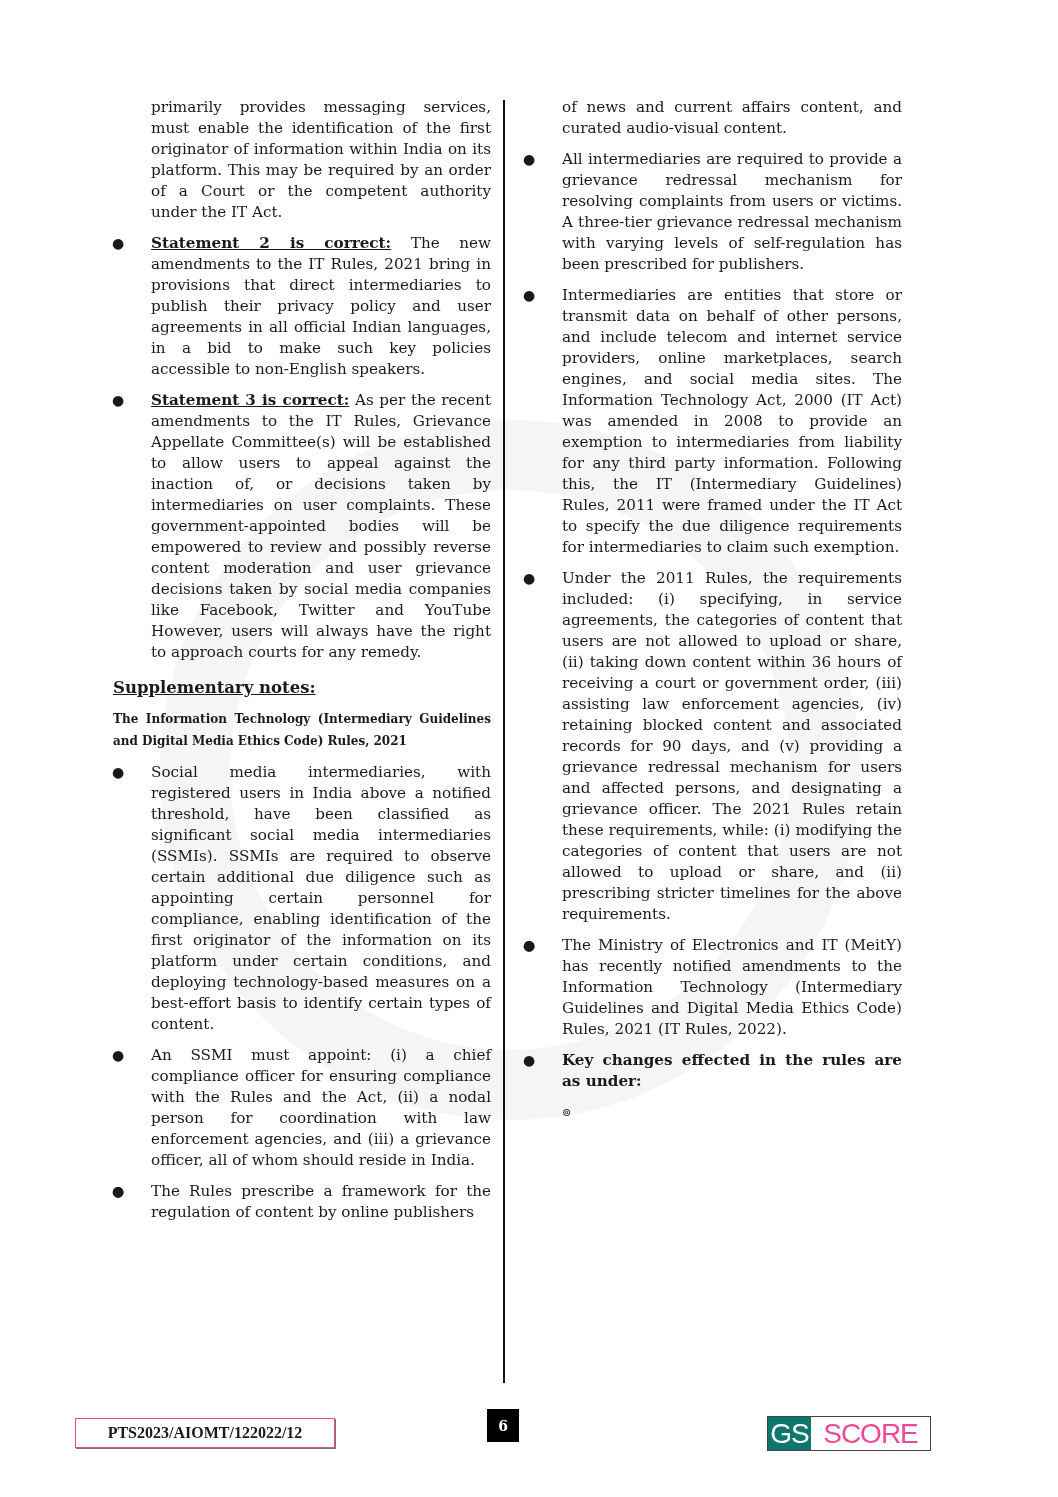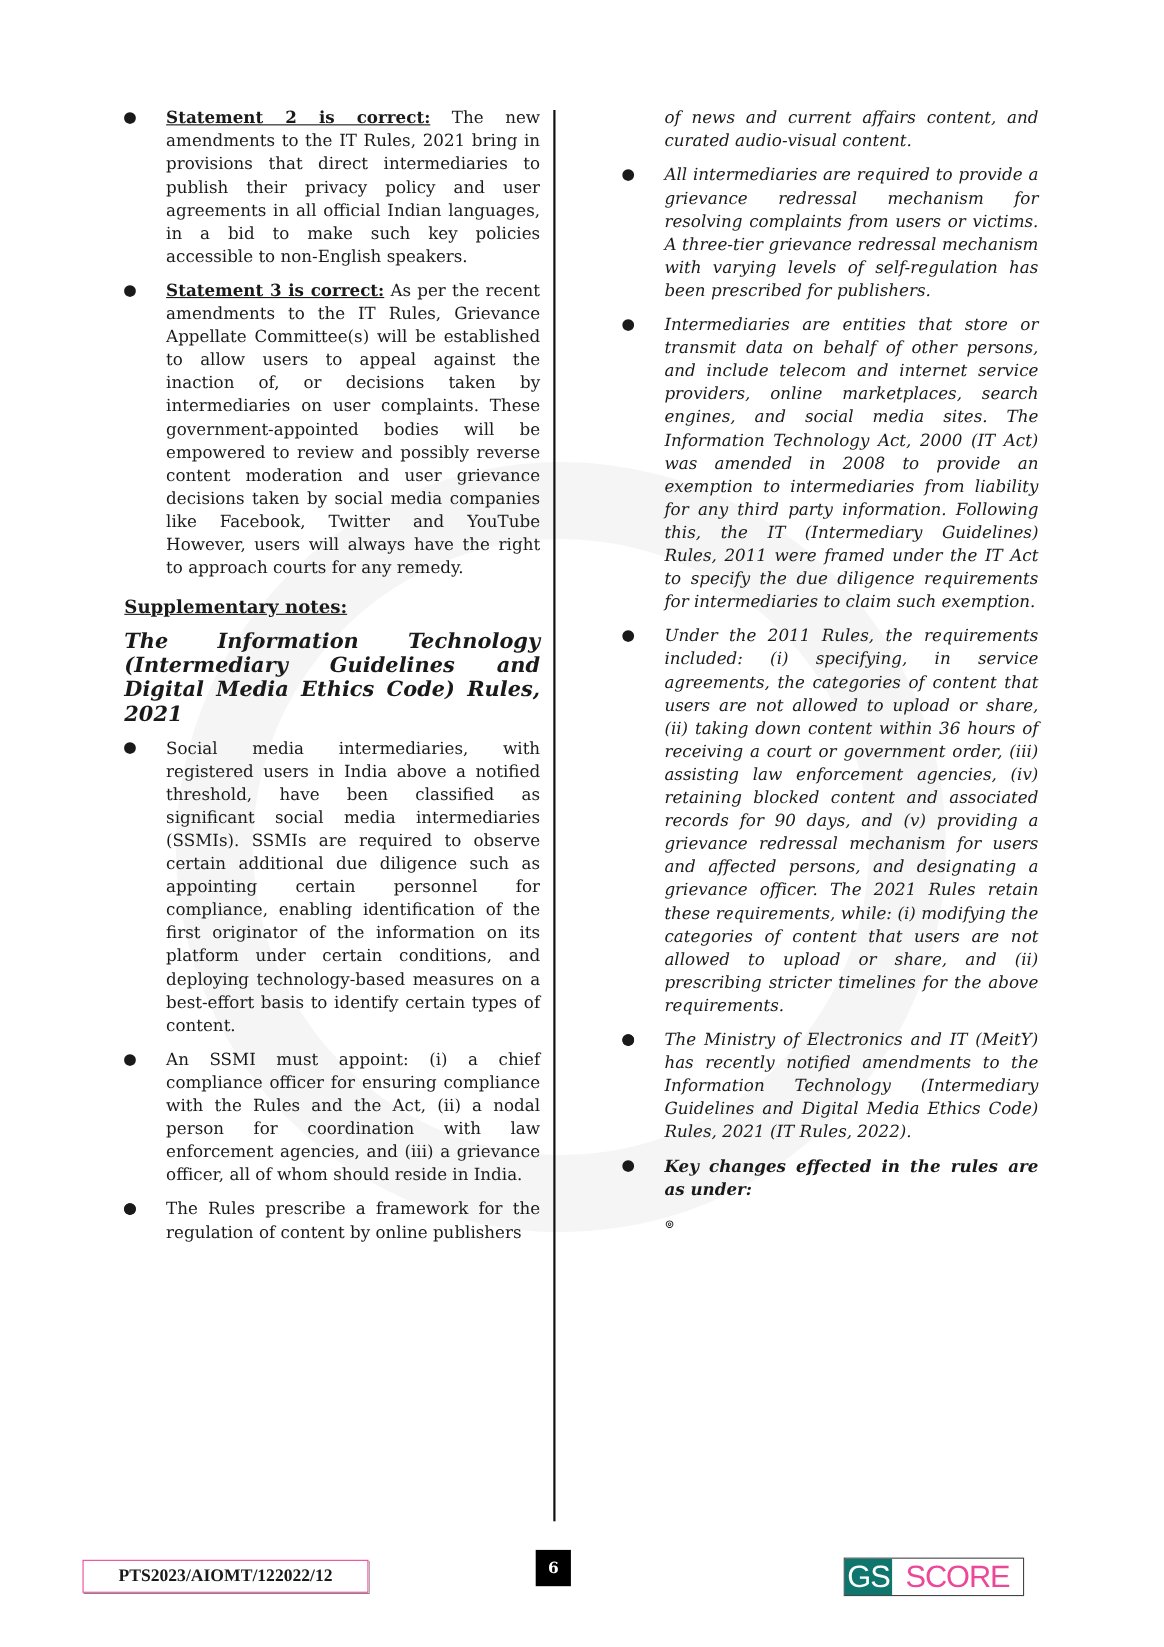"primarily provides messaging services," p.indent { html: none -> <p>primarily provides messaging services, must enable the identification of the first originator of information within India on its platform. This may be required by an order of a Court or the competent authority under the IT Act.</p> }
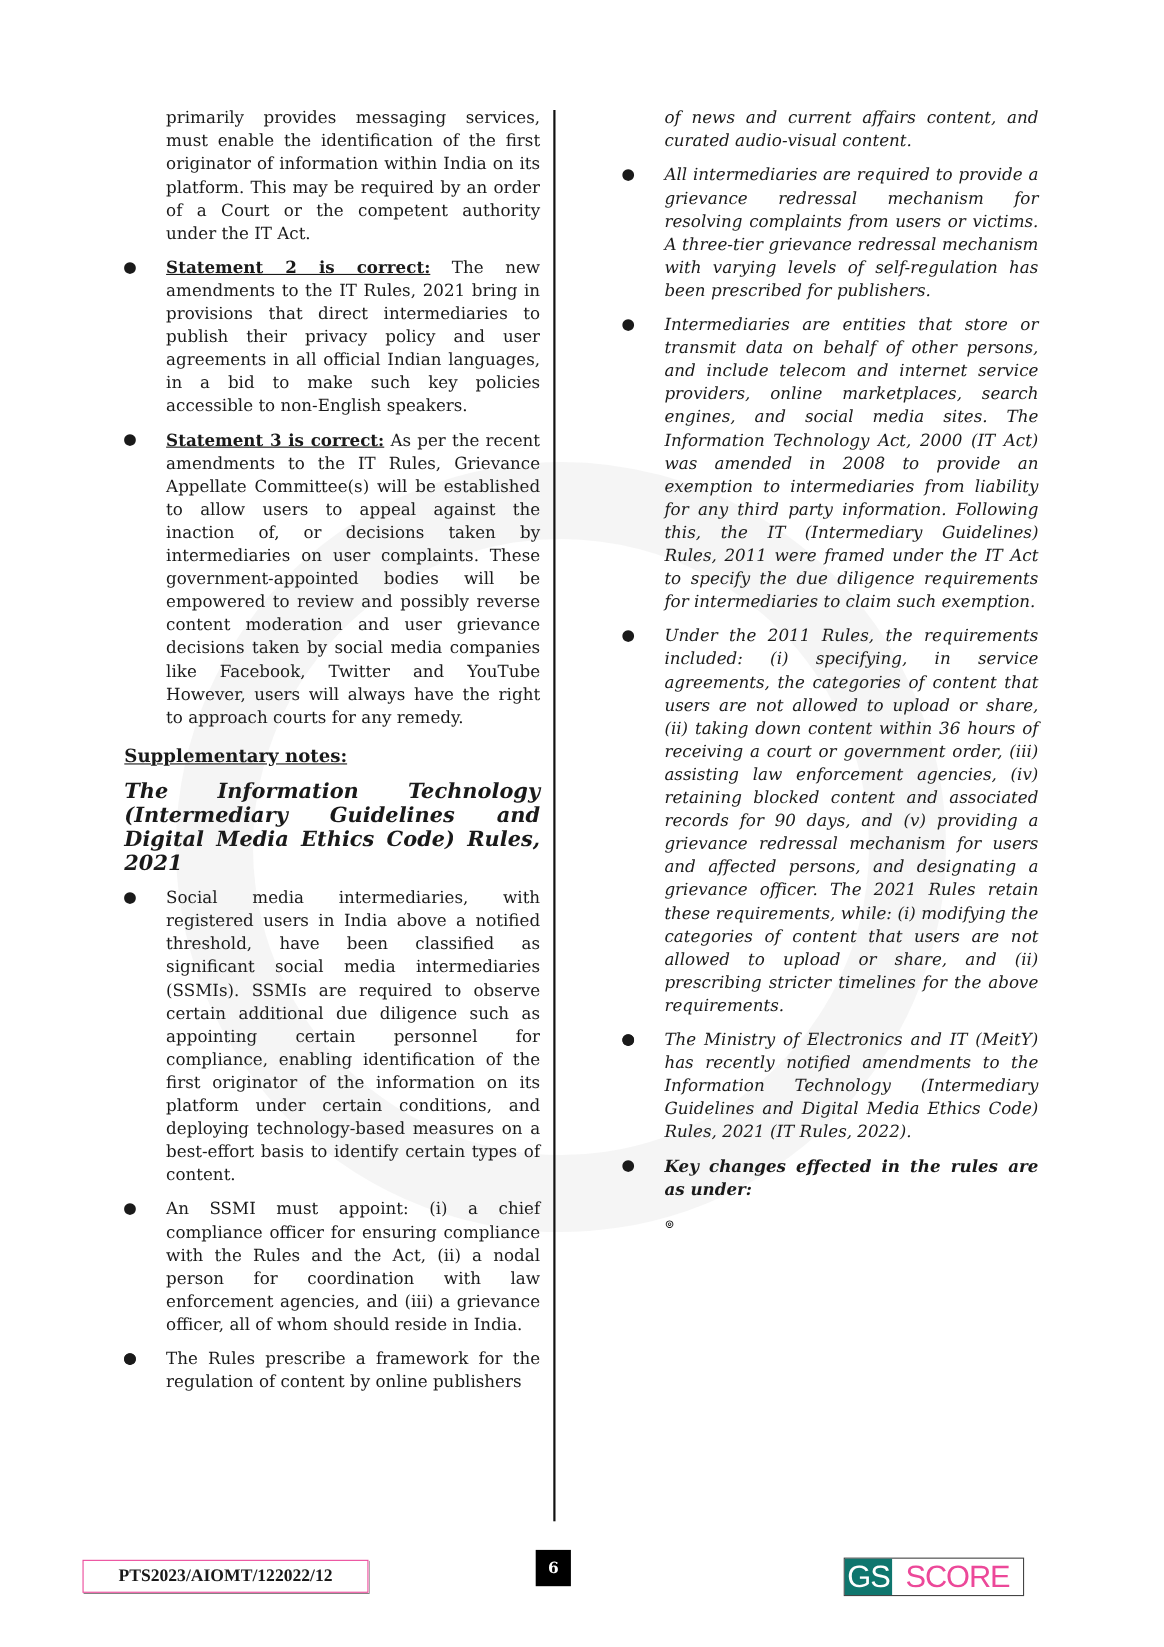"of news and current affairs" .col-right { font-style: italic -> none; left: 566px -> 524px }
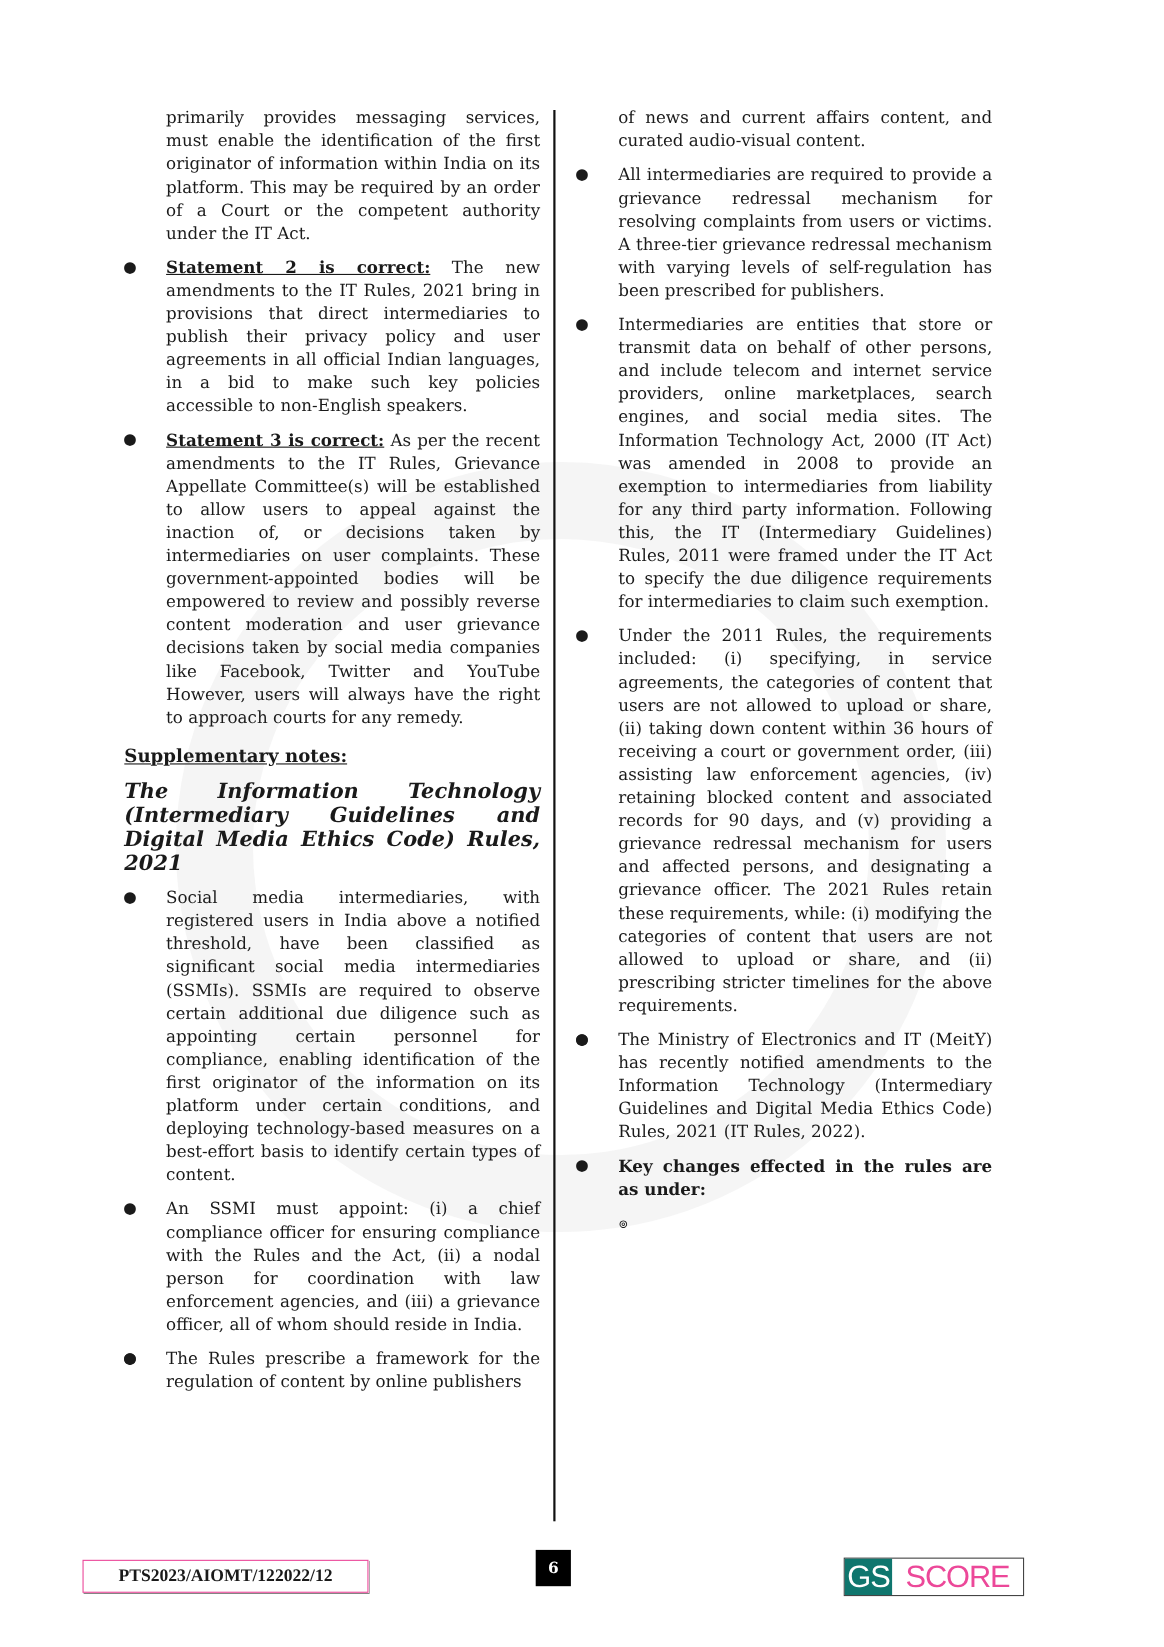"The Information Technology (Intermediary" h2 { font-size: 19px -> 12px; font-style: italic -> none }
